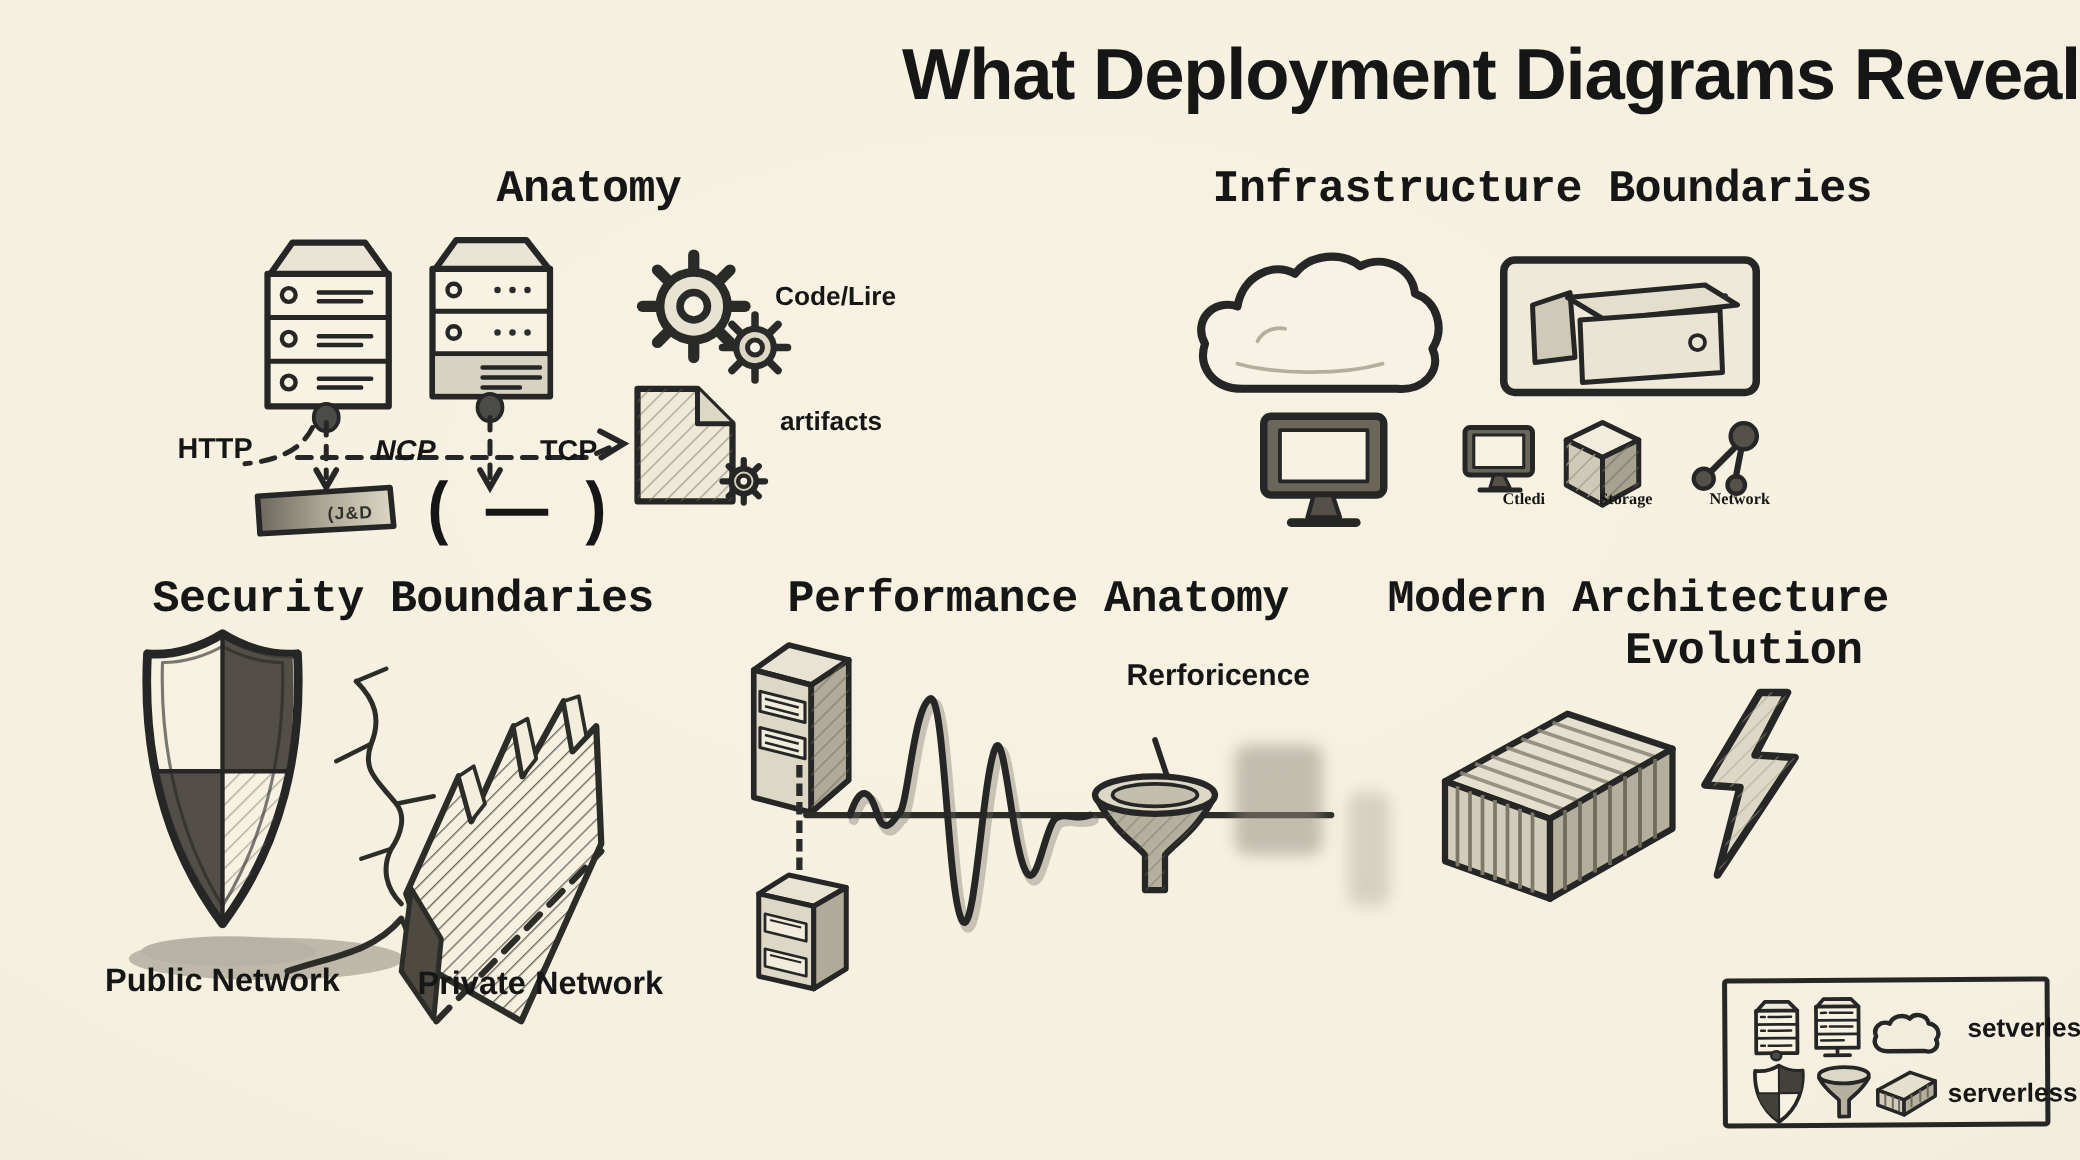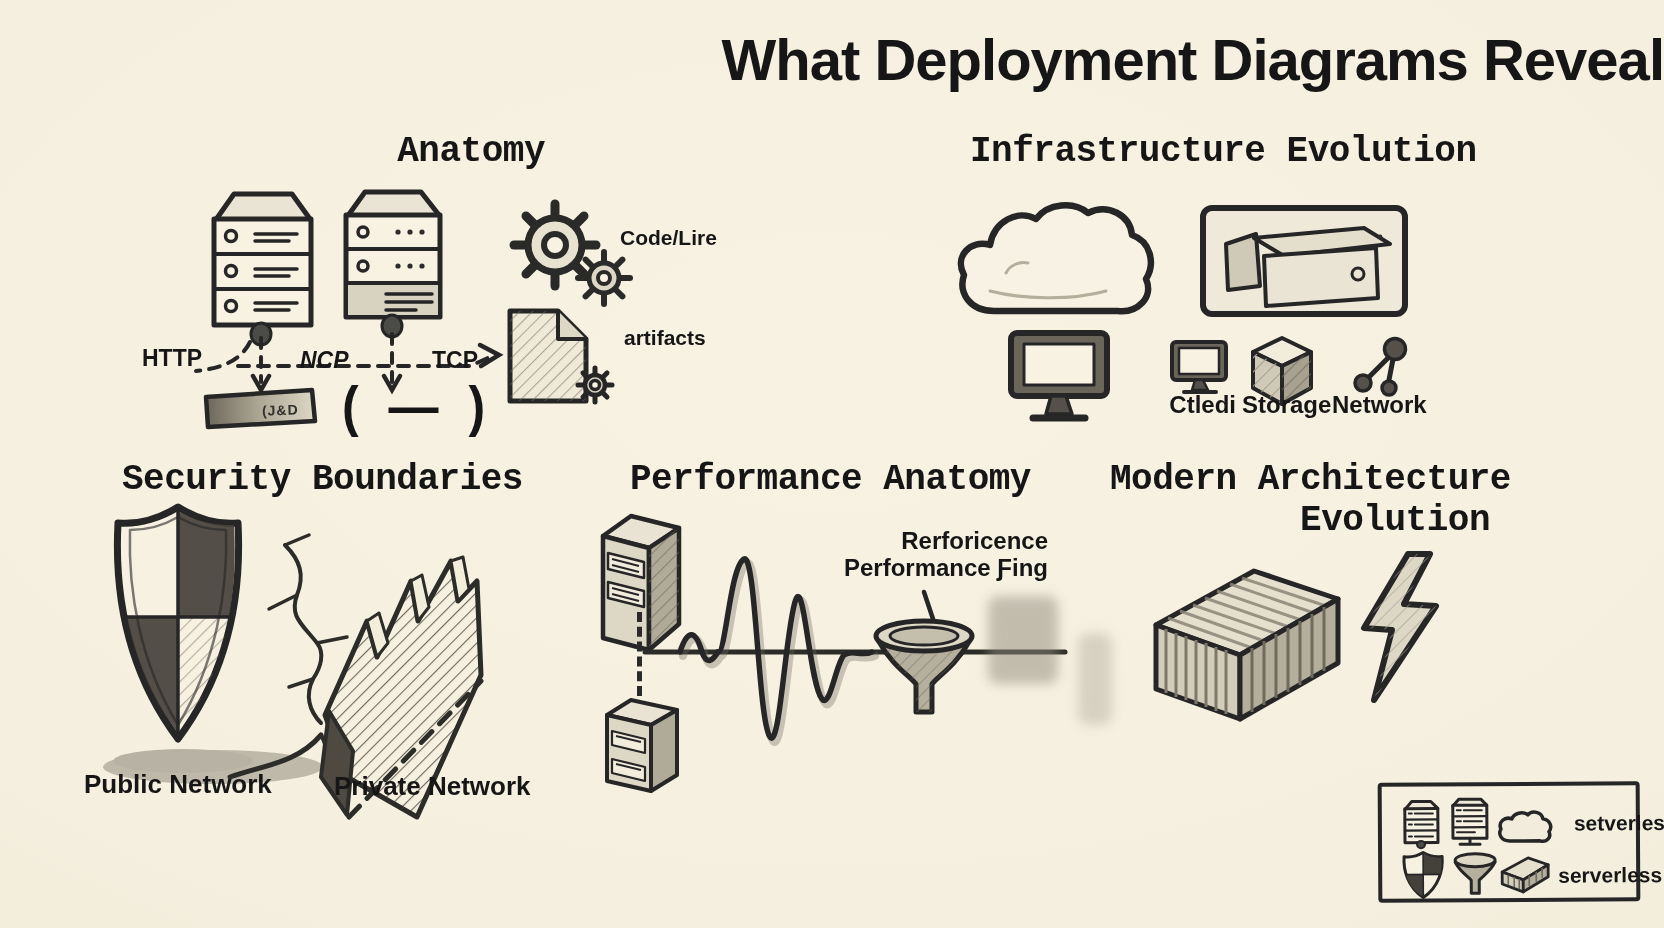"Infrastructure Evolution" div.lbl { text: Evolution -> Boundaries }
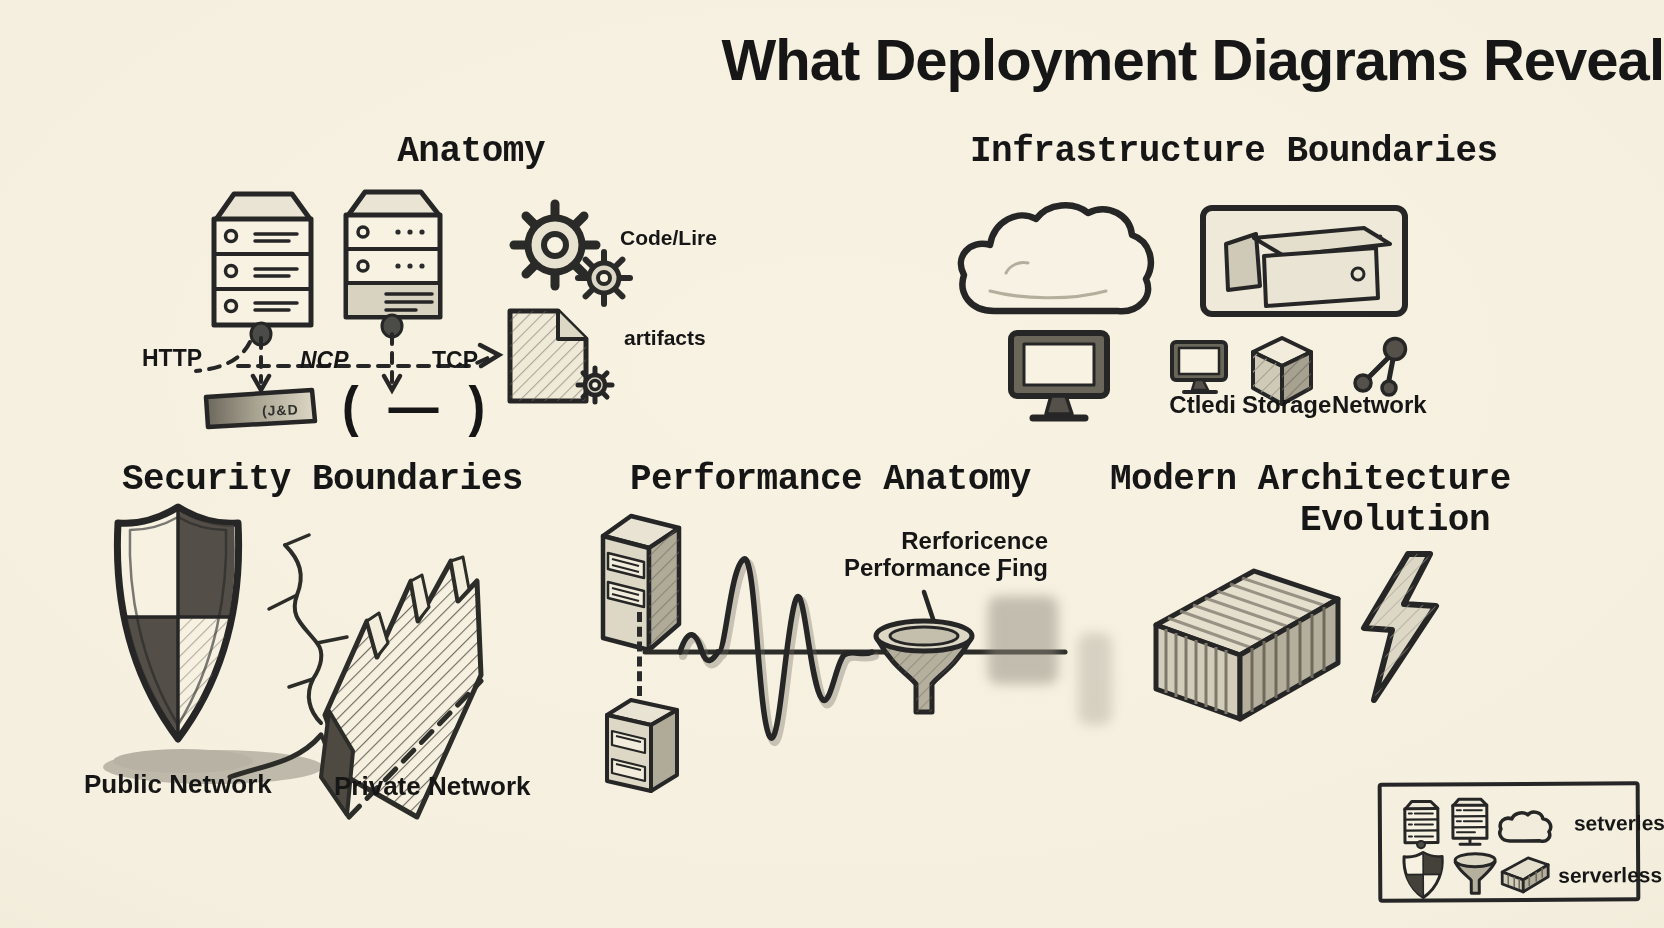"Ctledi" .small { font-family: none -> Liberation Serif, serif; font-size: 24px -> 13px }
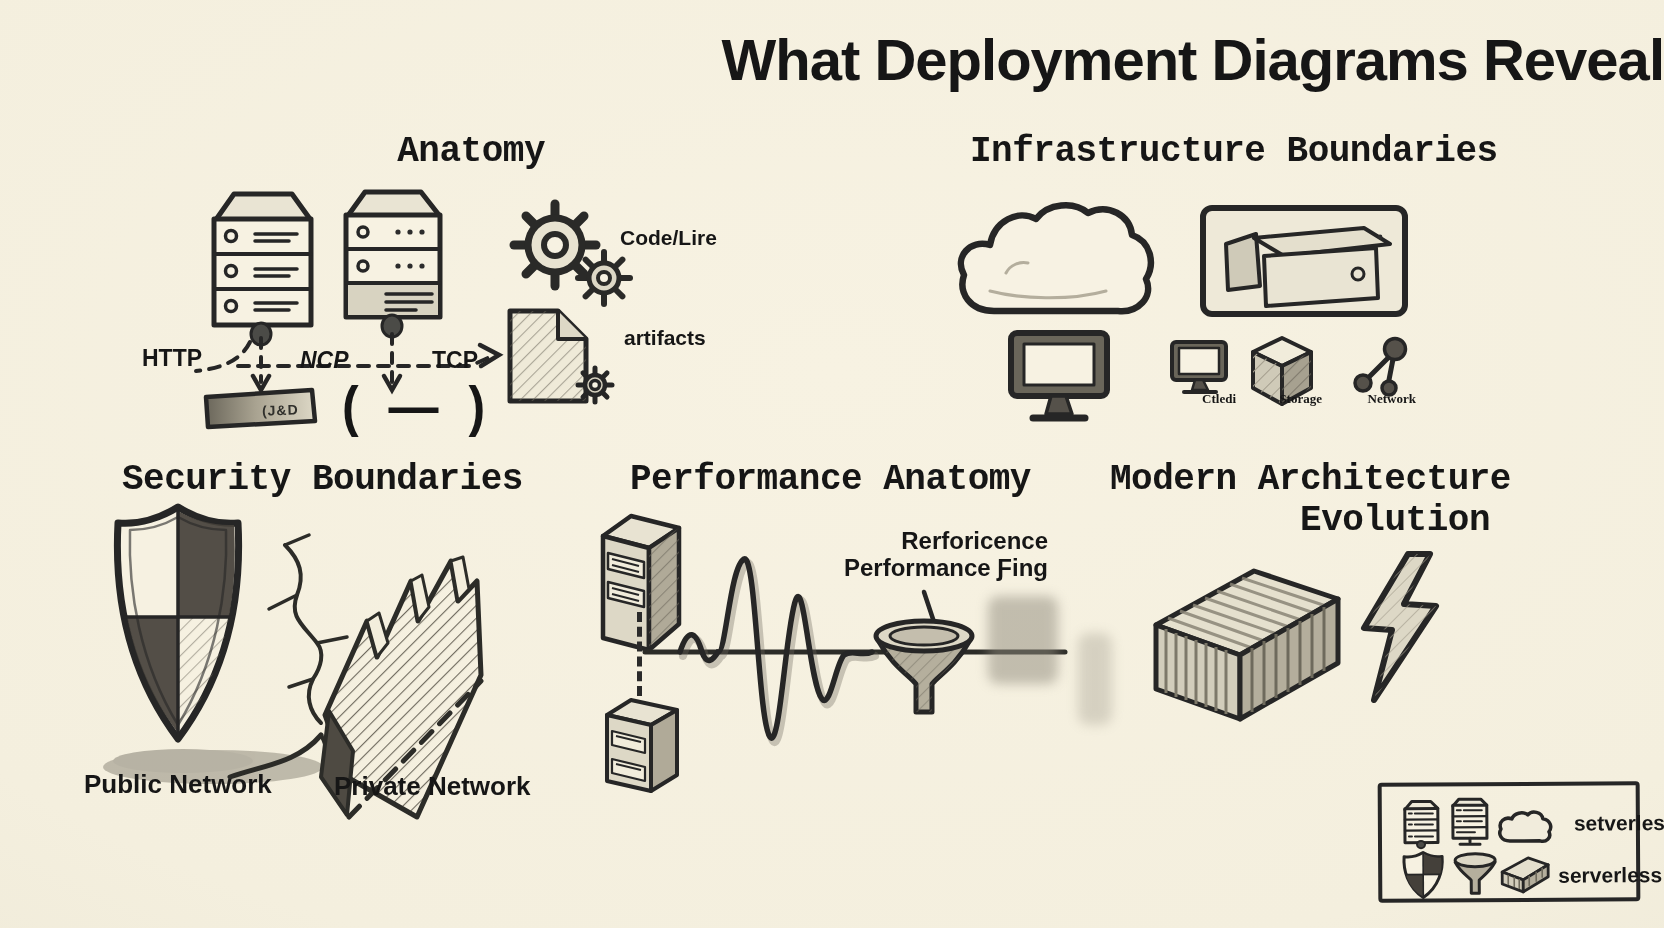"Performance Ƒing" div { html: <div>Performance Ƒing</div> -> none }
